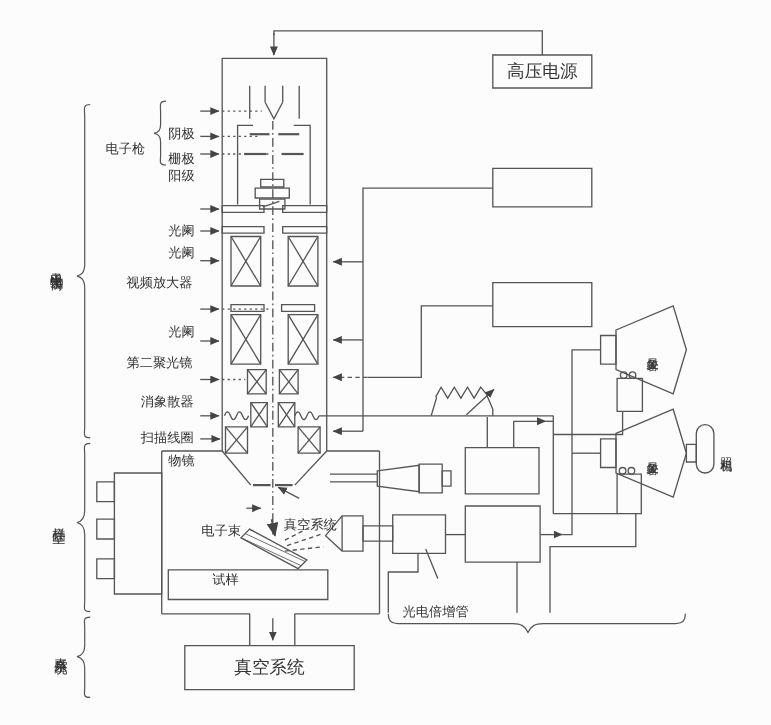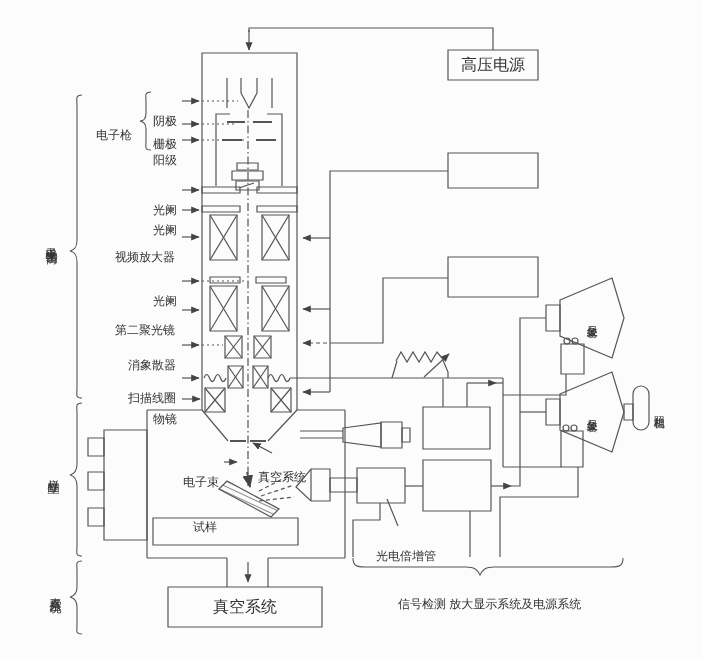"光电倍增管" div.lbl { left: 376px -> 366px }
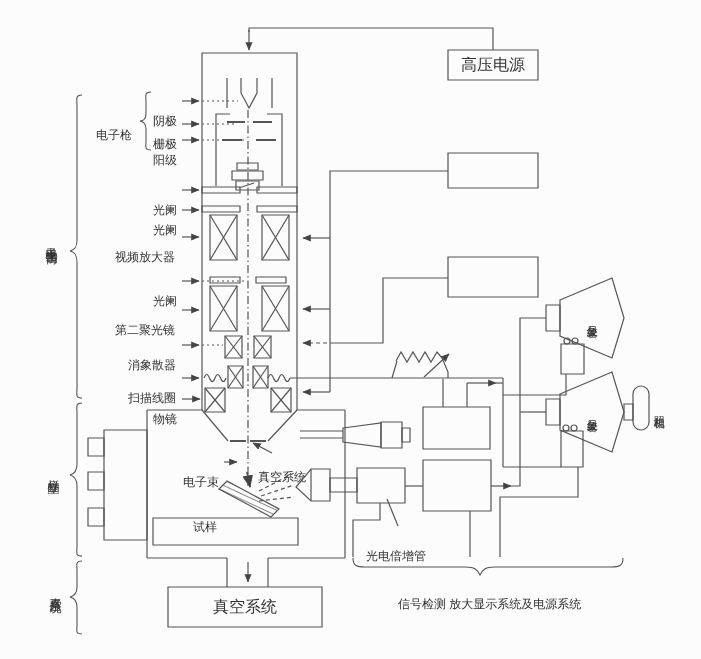"信号检测 放大显示系统及电源系统" div.lbl { html: <div>信号检测 放大显示系统及电源系统</div> -> none }
